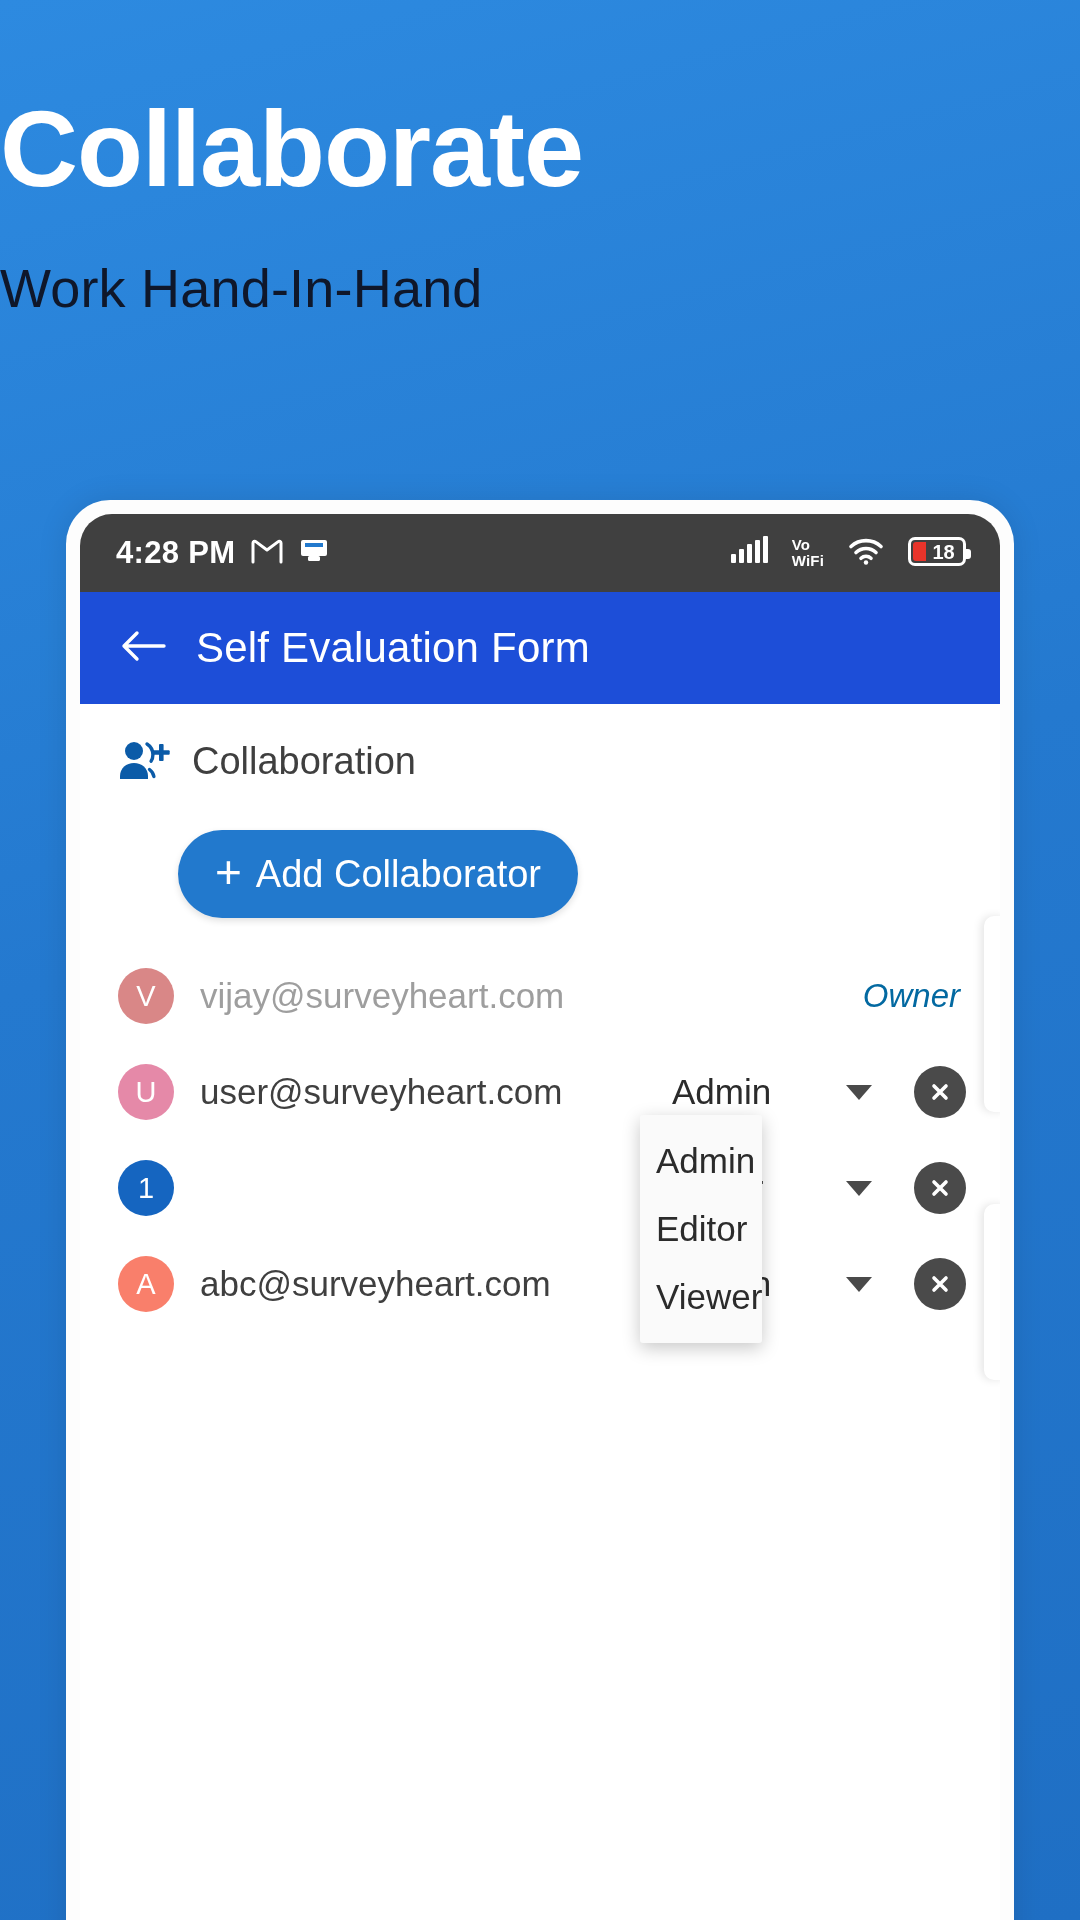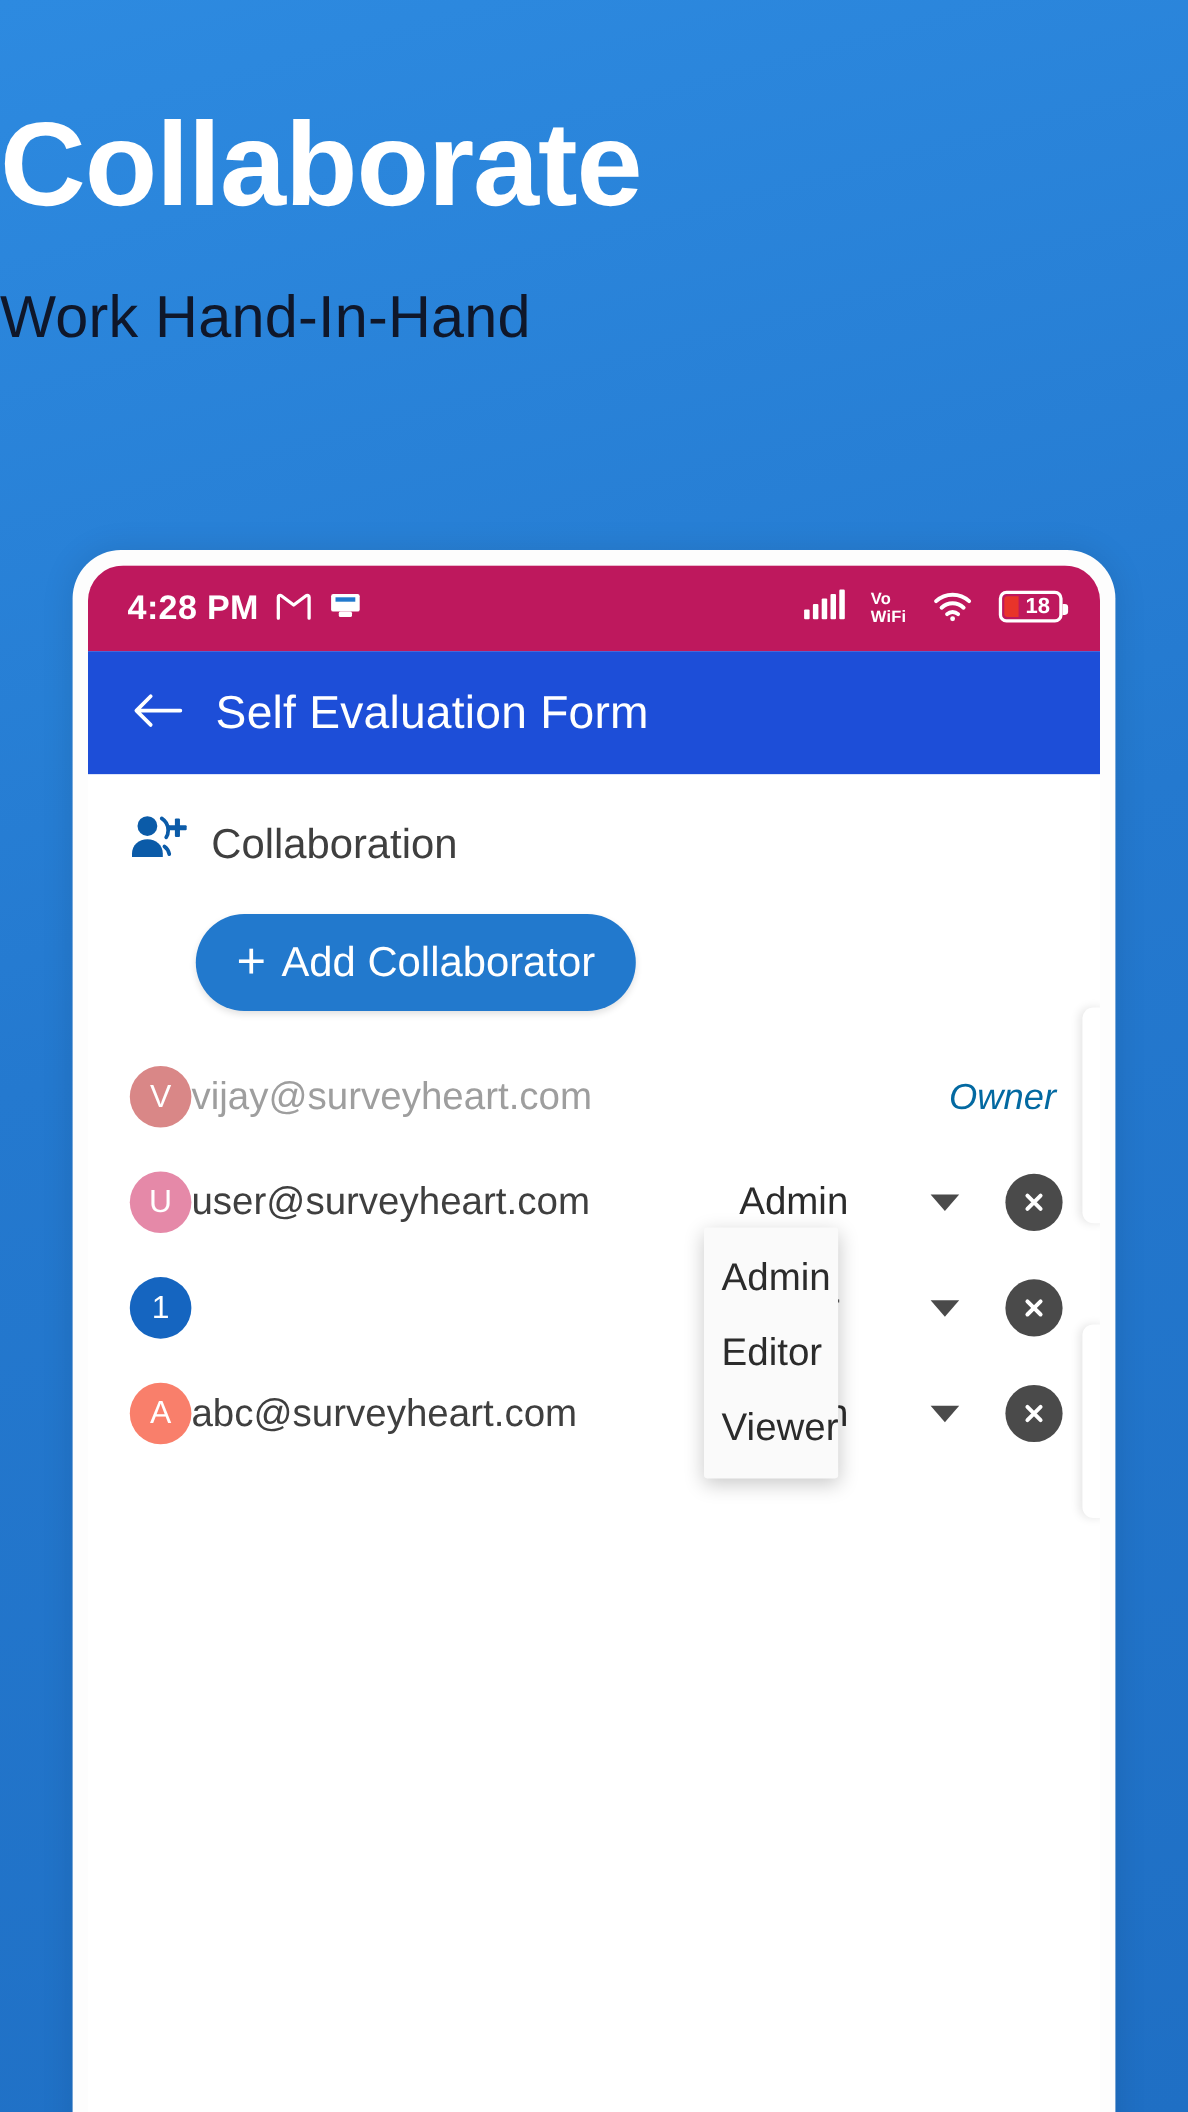"4:28 PM" .statusbar { background: #be185d -> #404040 }
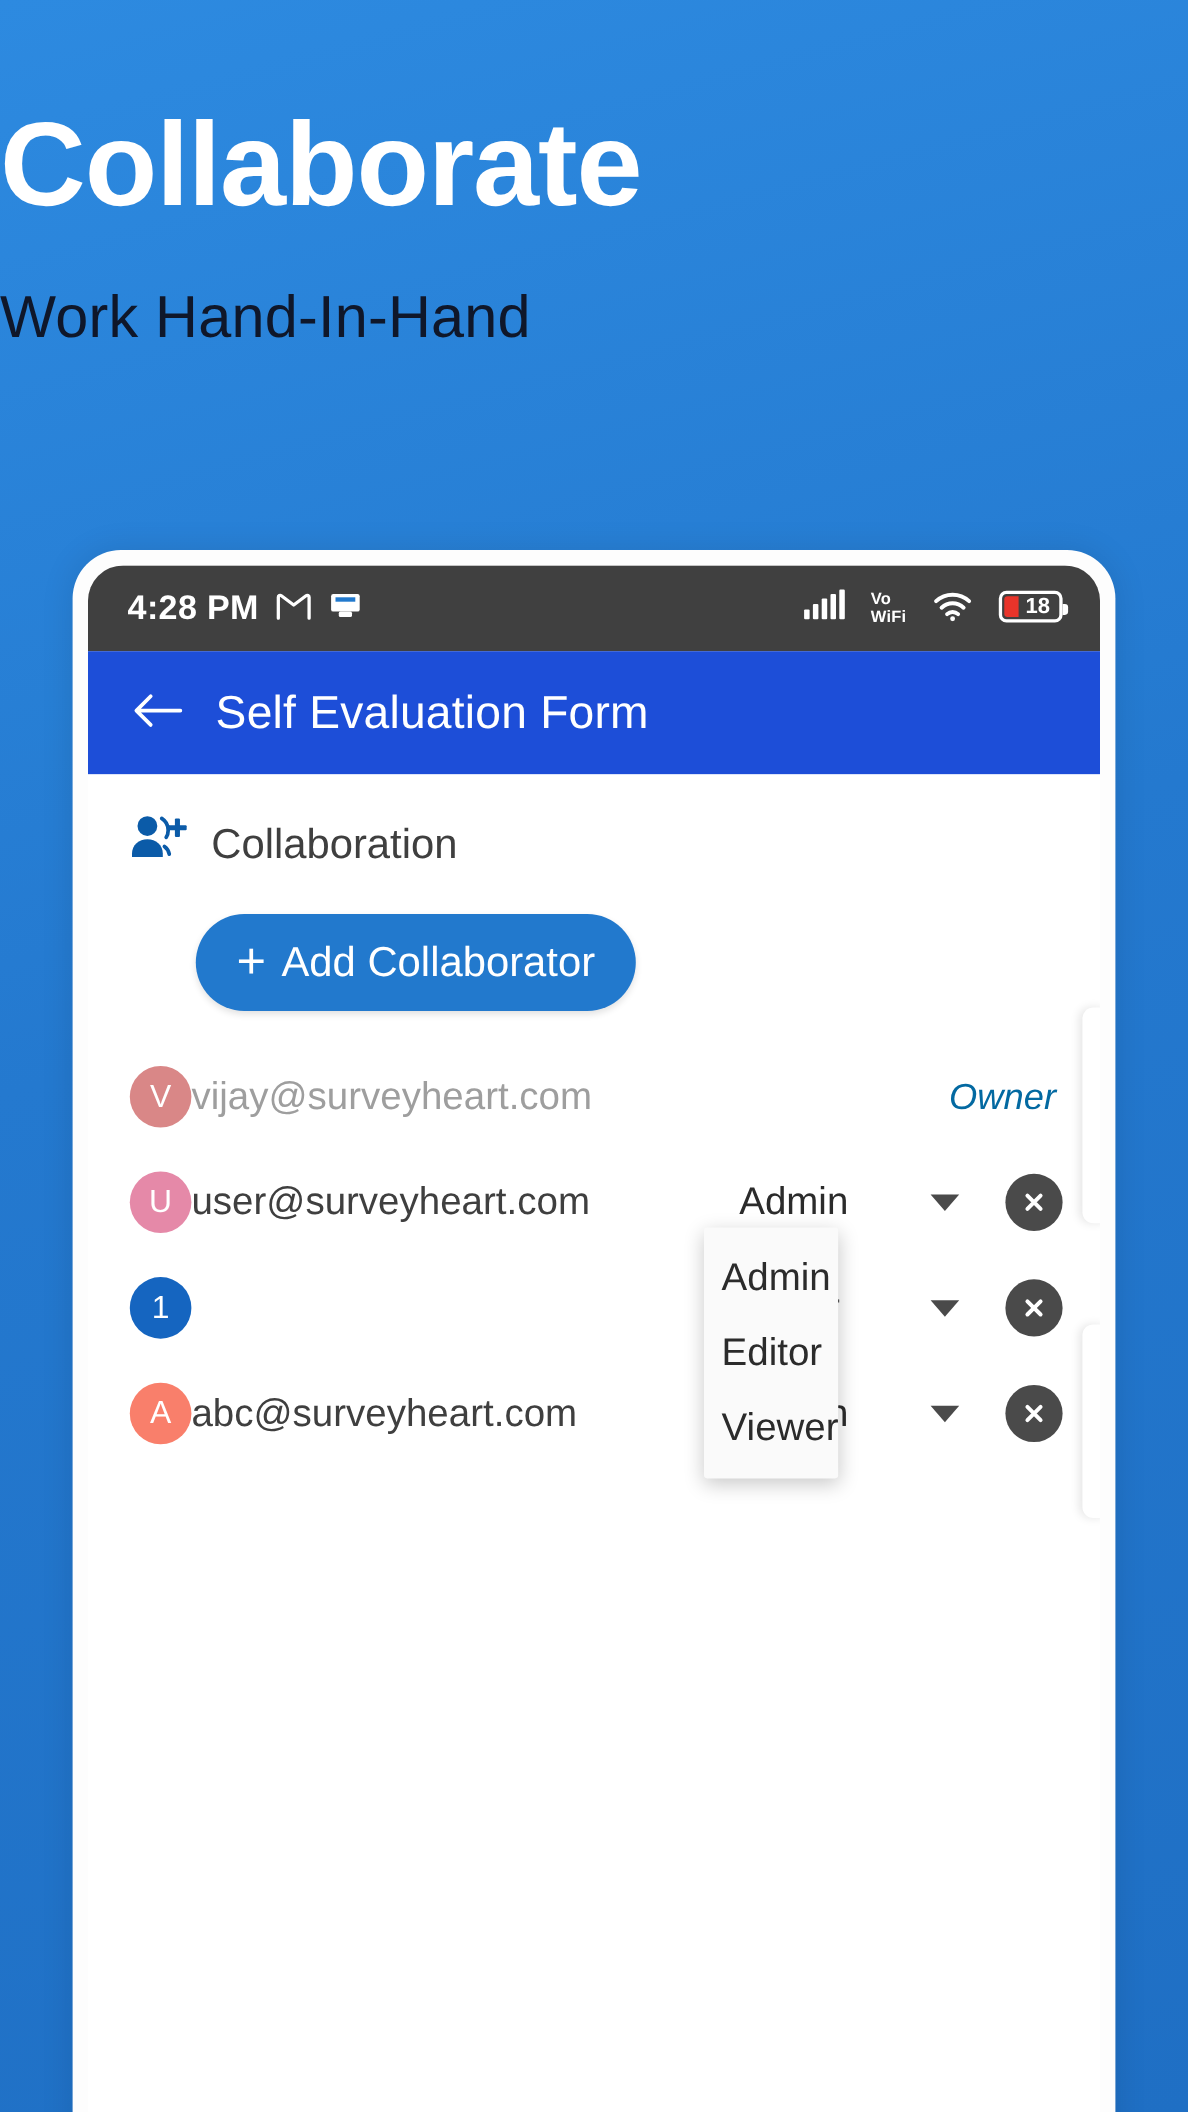"Collaboration" .collab-header { align-items: flex-end -> flex-start }
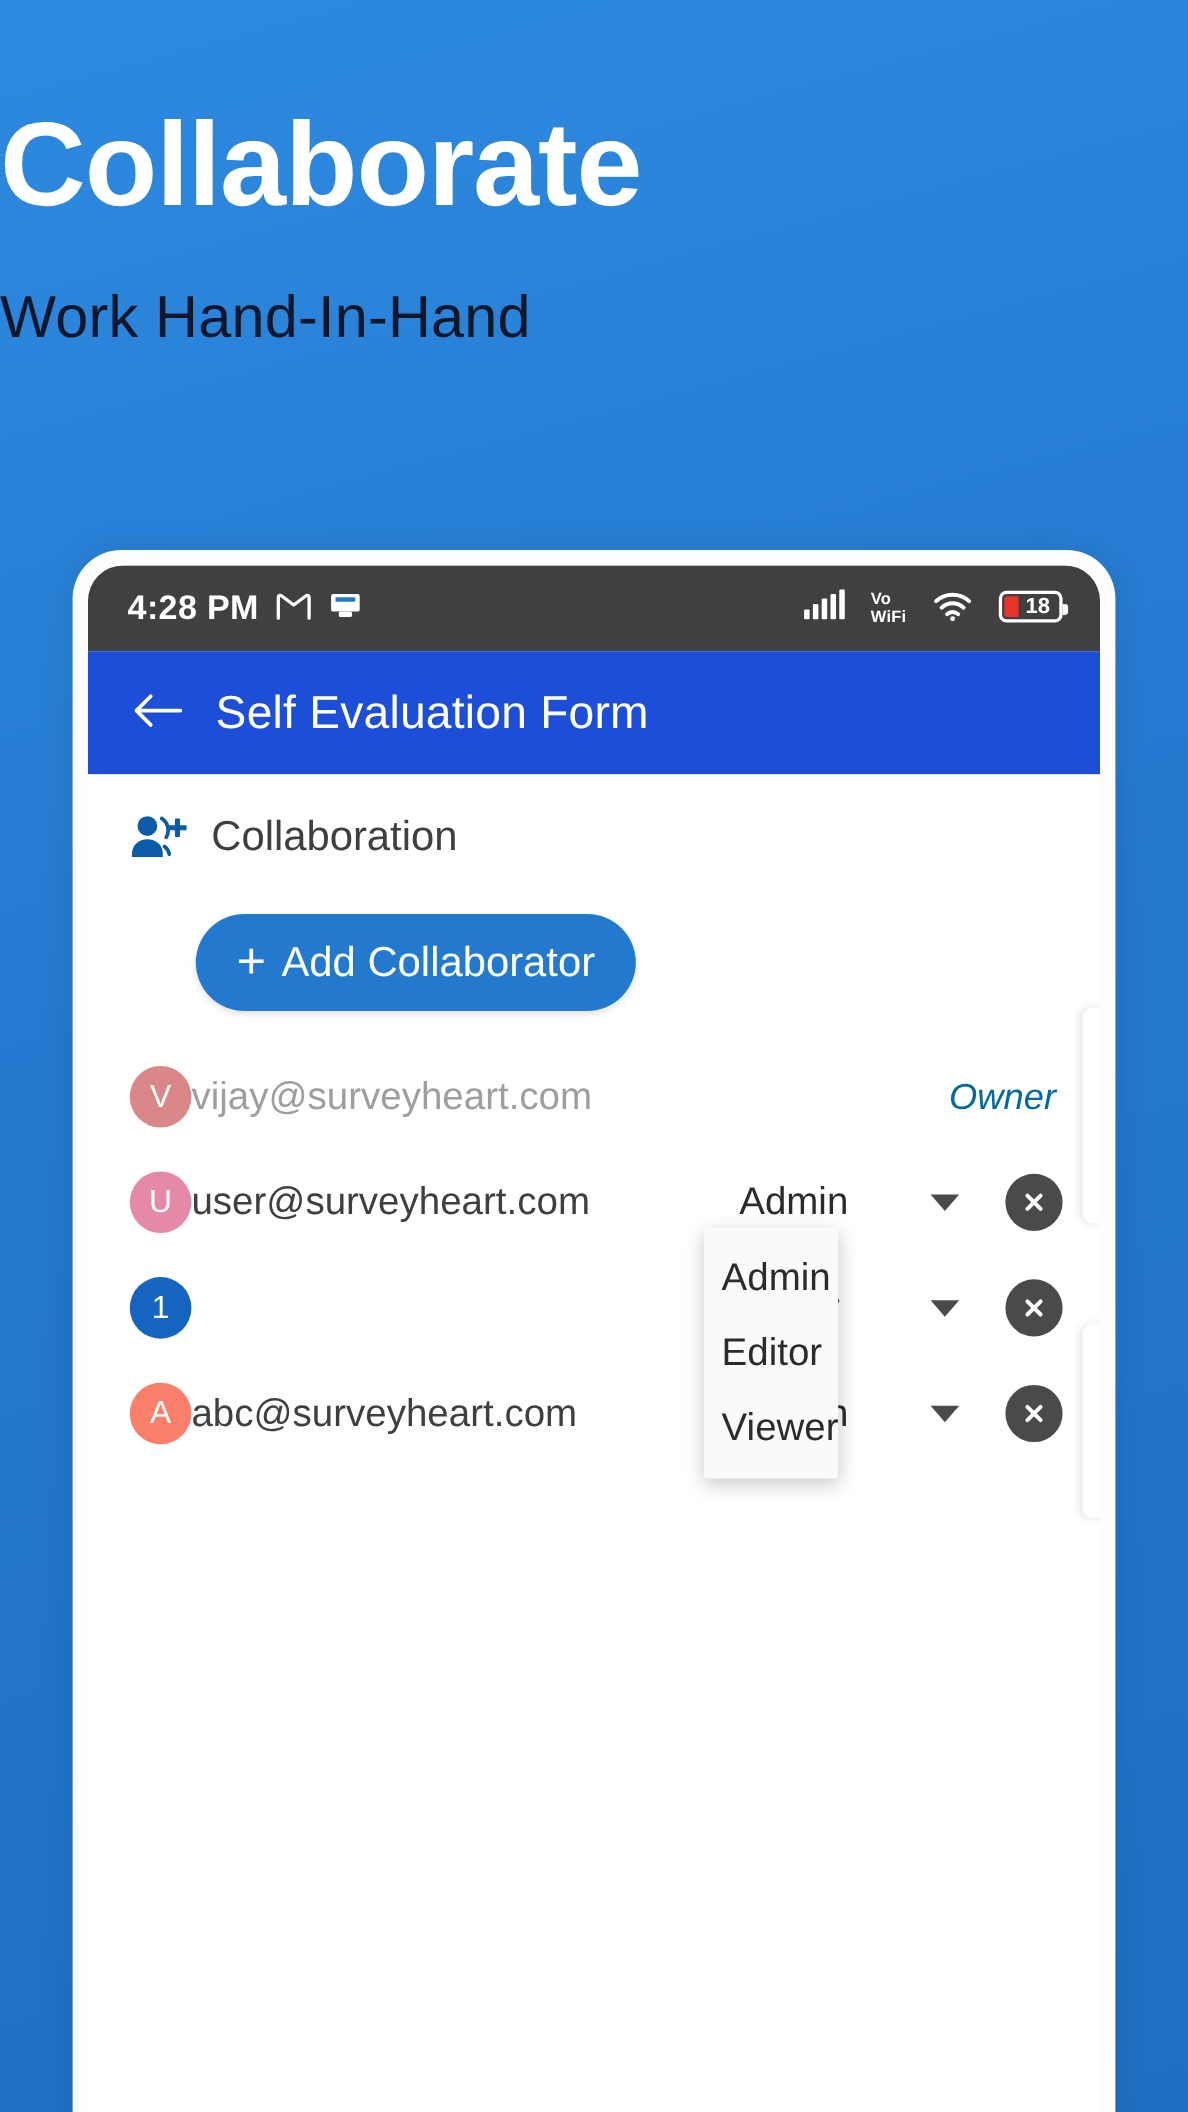"vijay@surveyheart.com" .row-email { margin-left: none -> 26px }
